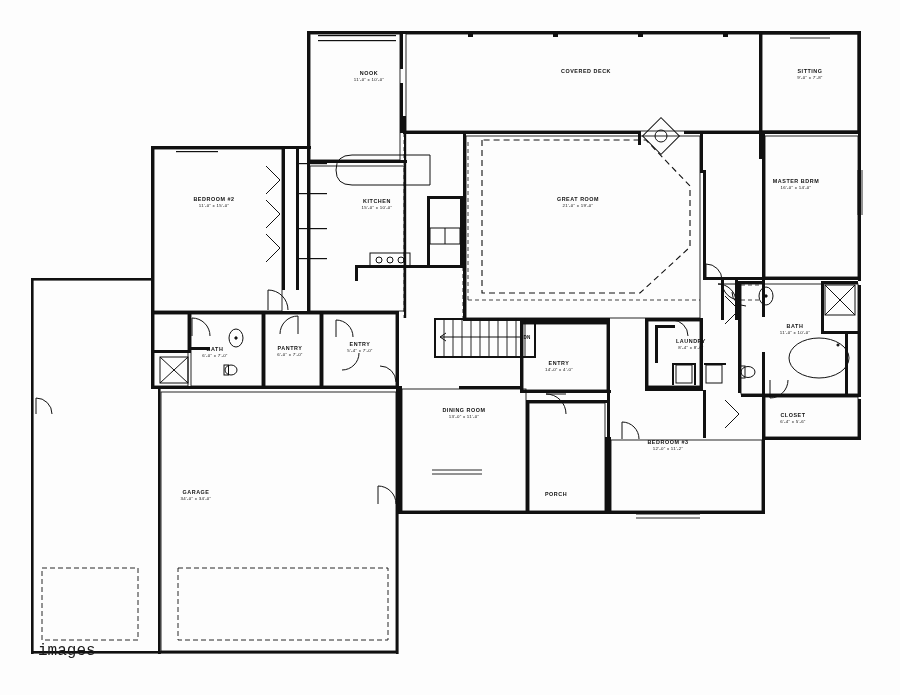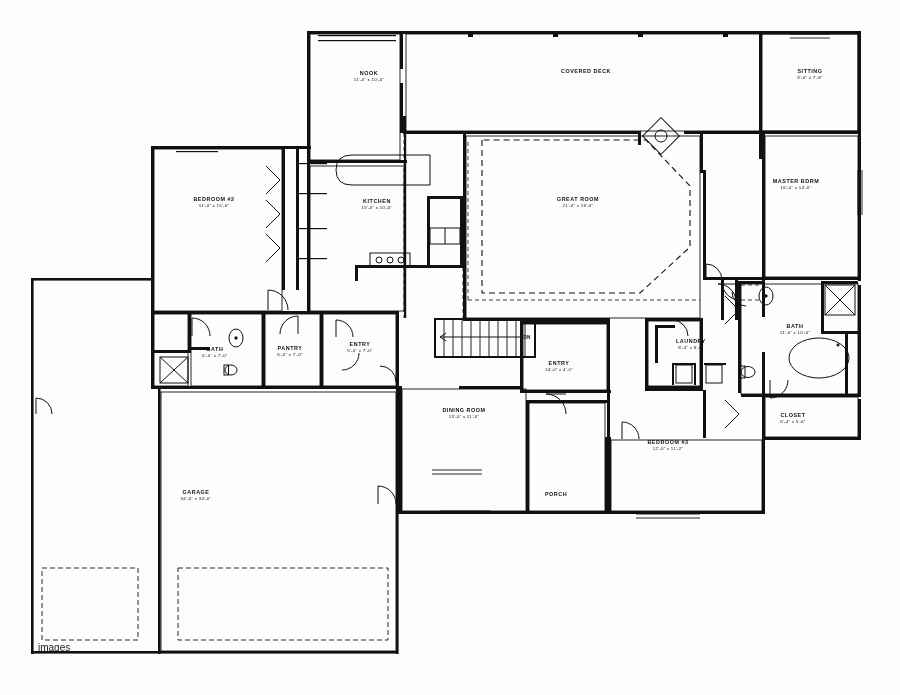"images" #images-caption { font-family: Liberation Sans, sans-serif -> Liberation Mono, monospace; font-size: 10px -> 16px }
